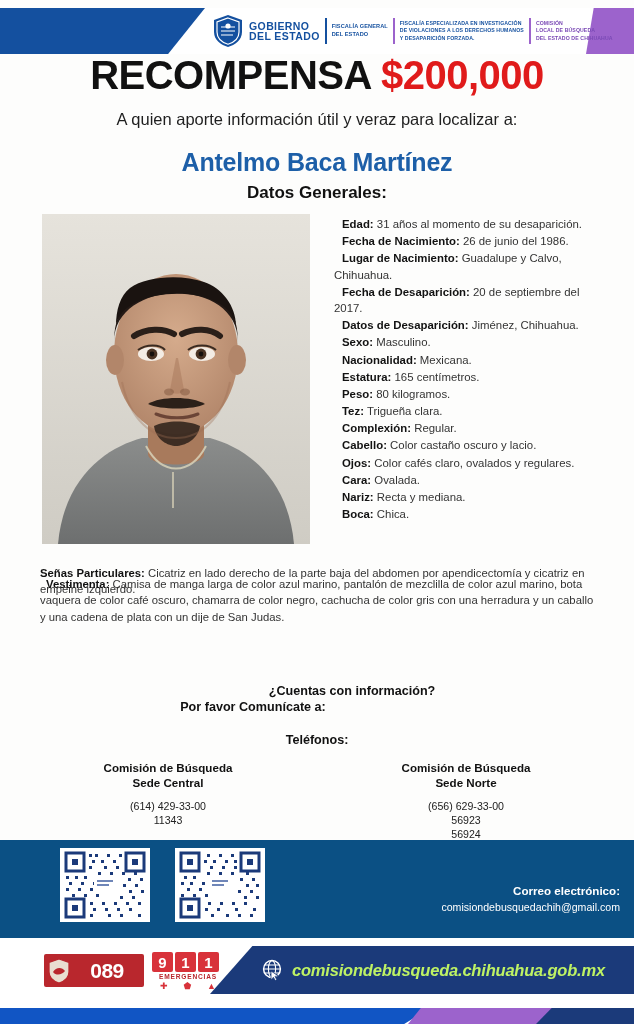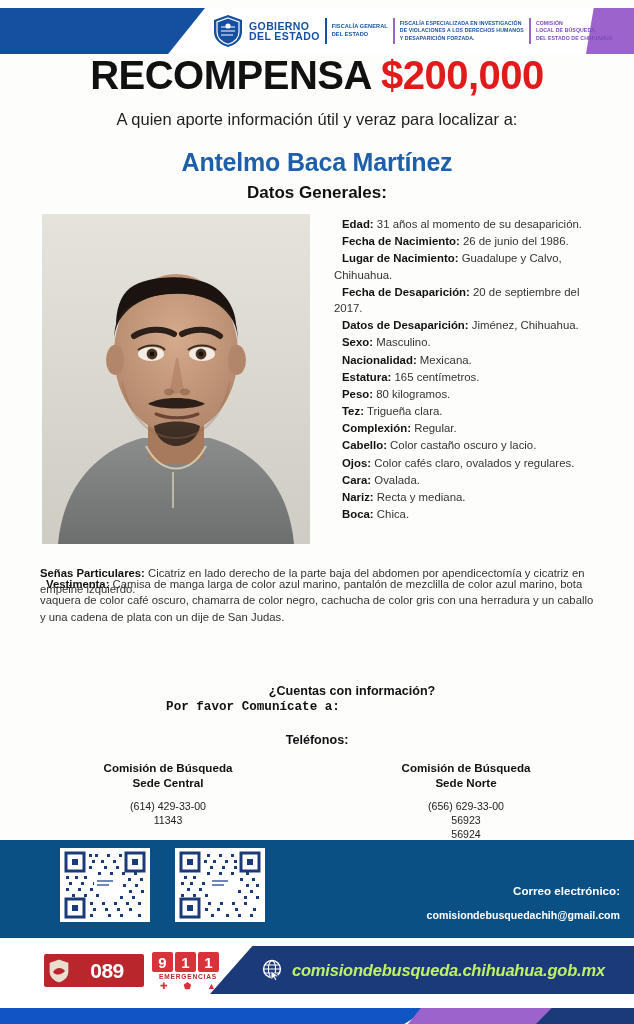"Por favor Comunícate a:" .q2 { font-family: Liberation Mono, monospace -> none }
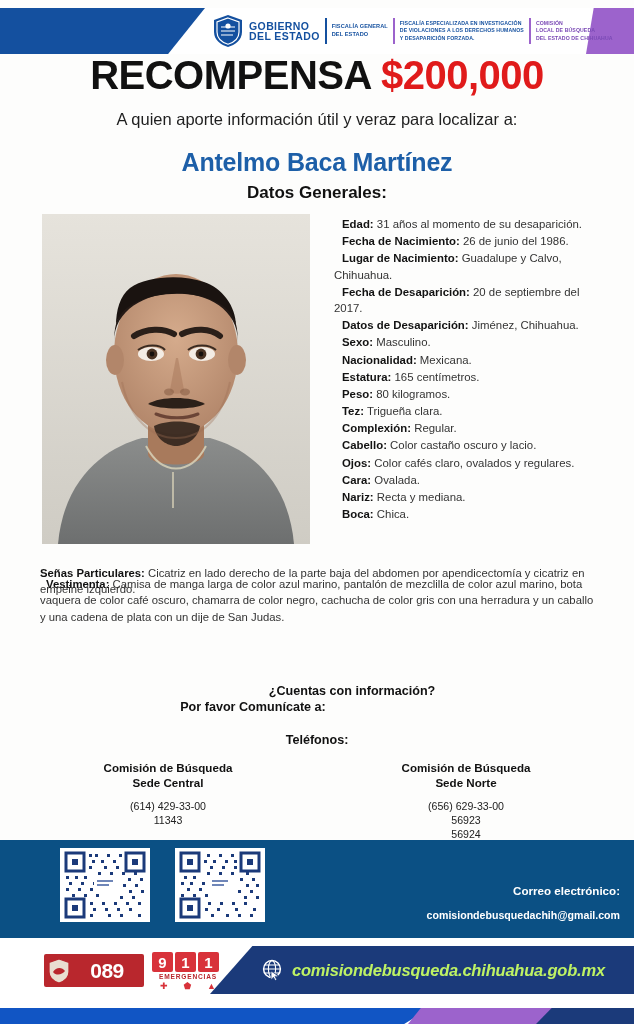"comisiondebusquedachih@gmail.com" .mailblk .mv { font-weight: bold -> none; margin-top: 12px -> 4px }
